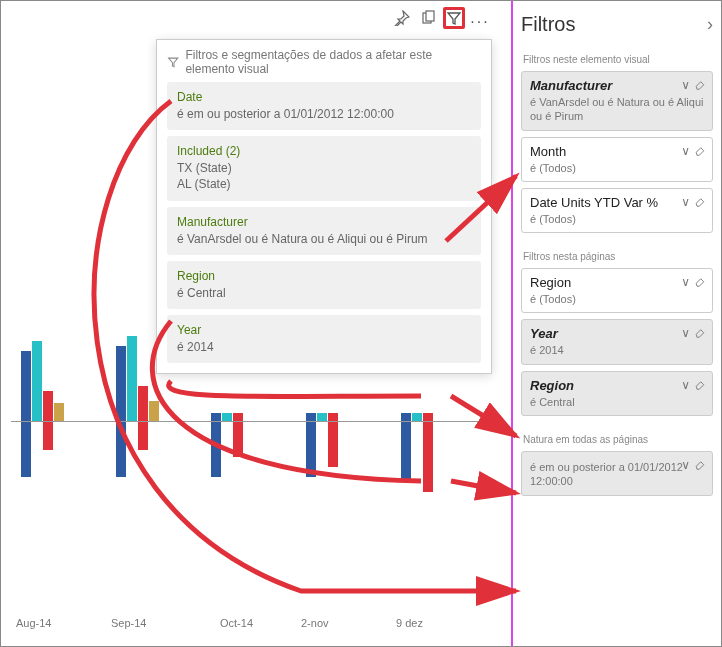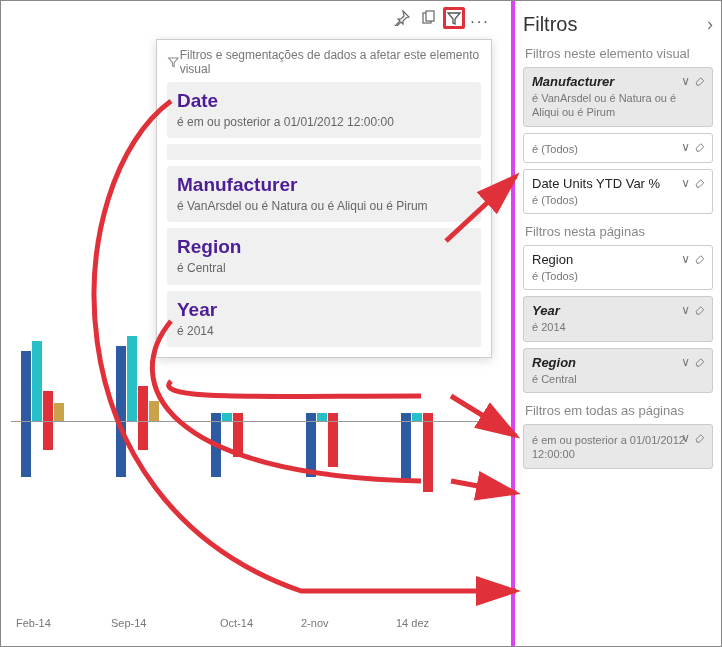"Filtros" .rpanel { border-left: 4px solid #d946ef -> 2px solid #d946ef }
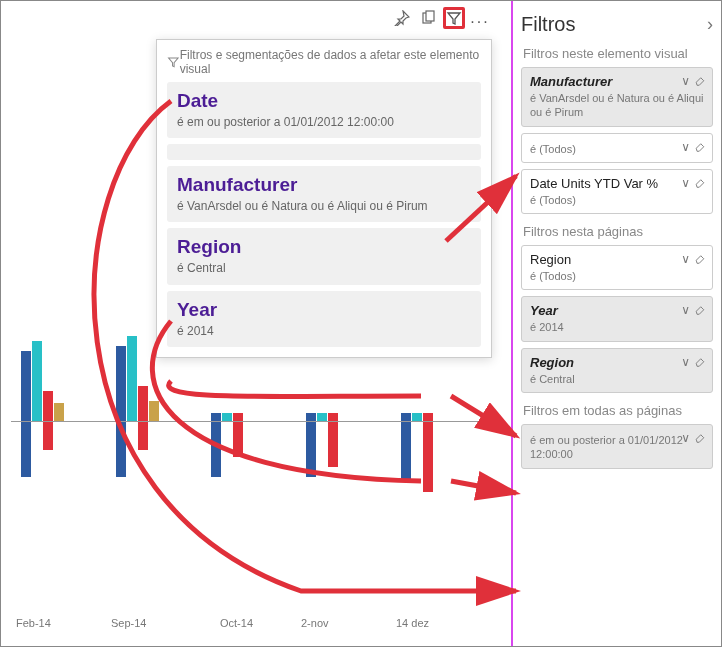"Filtros e segmentações de dados" .popup .phead { gap: 0 -> 6px }
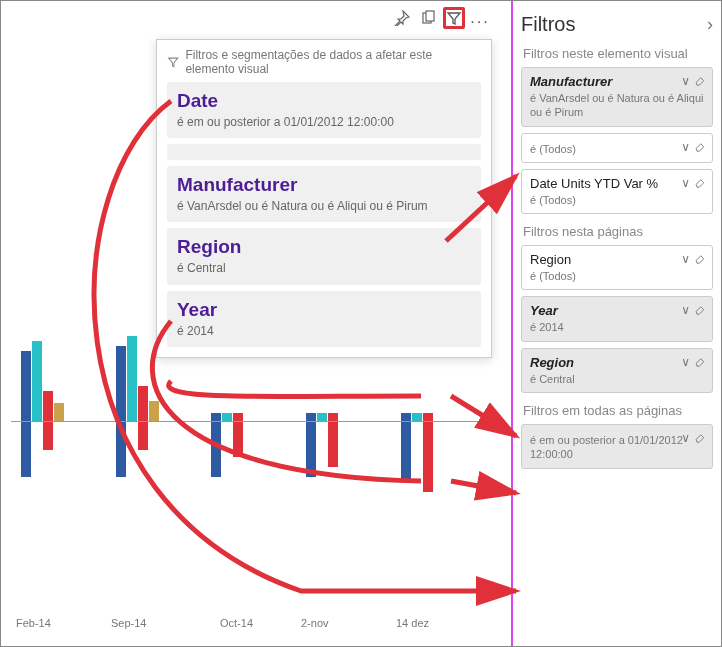"Filtros neste elemento visual" .section-label { font-size: 13px -> 10px; margin: 10px 2px 6px 2px -> 18px 2px 6px 2px }
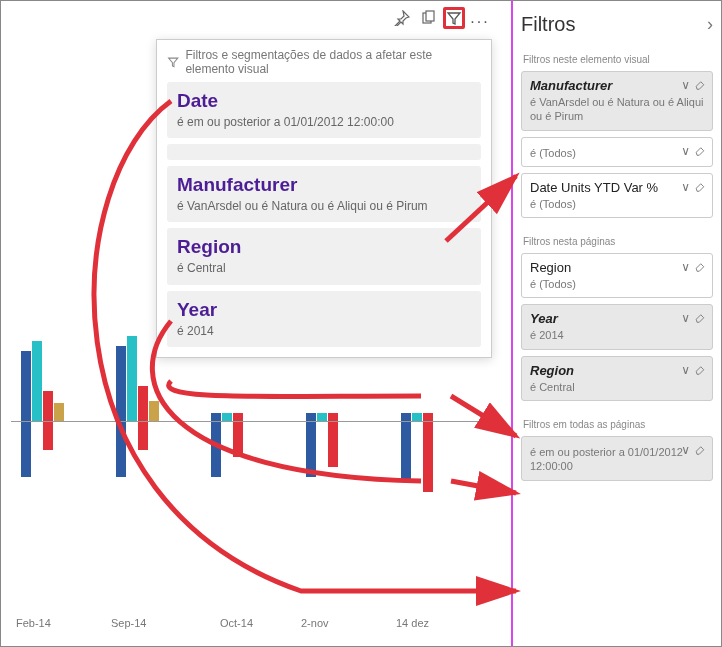"Date" .pcard .pt { color: #4c1d95 -> #4d7c0f; font-size: 19px -> 12px; font-weight: 700 -> 400 }
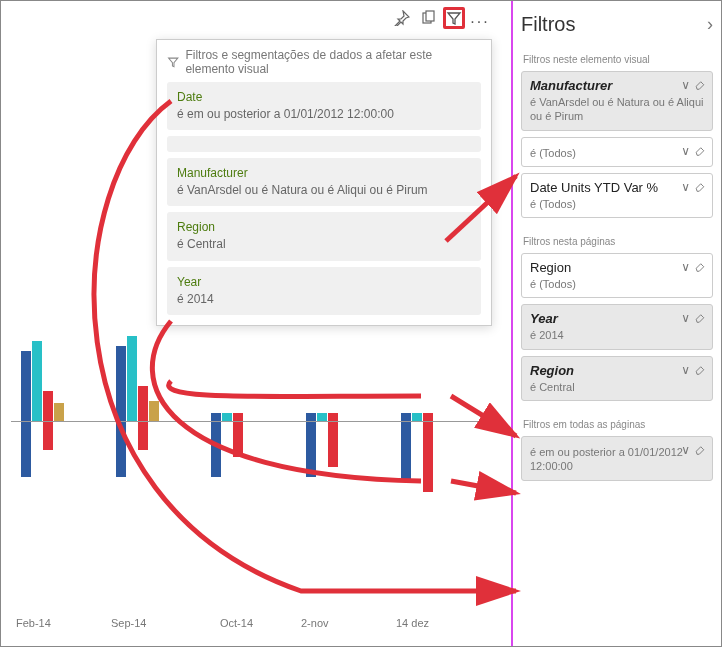"Included (2)" div.pt { html: none -> <div>Included (2)</div> }
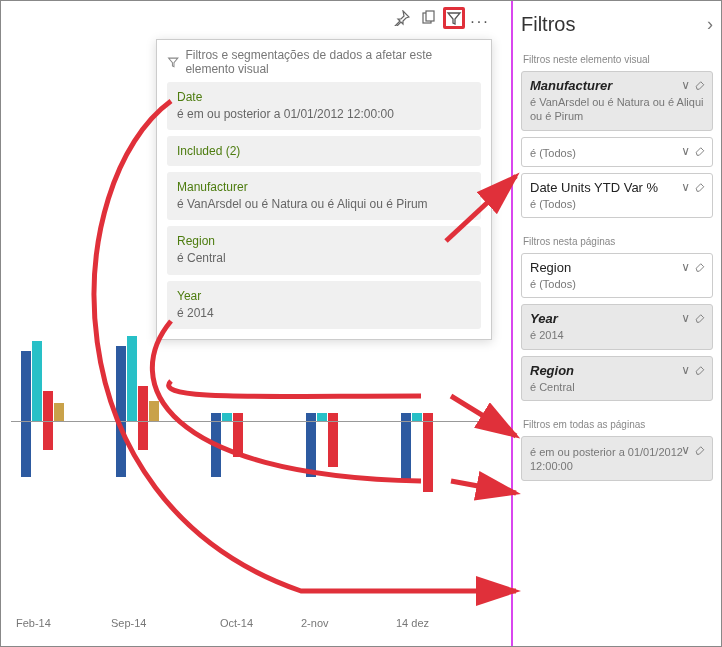"Month" div.ft { html: none -> <div>Month</div> }
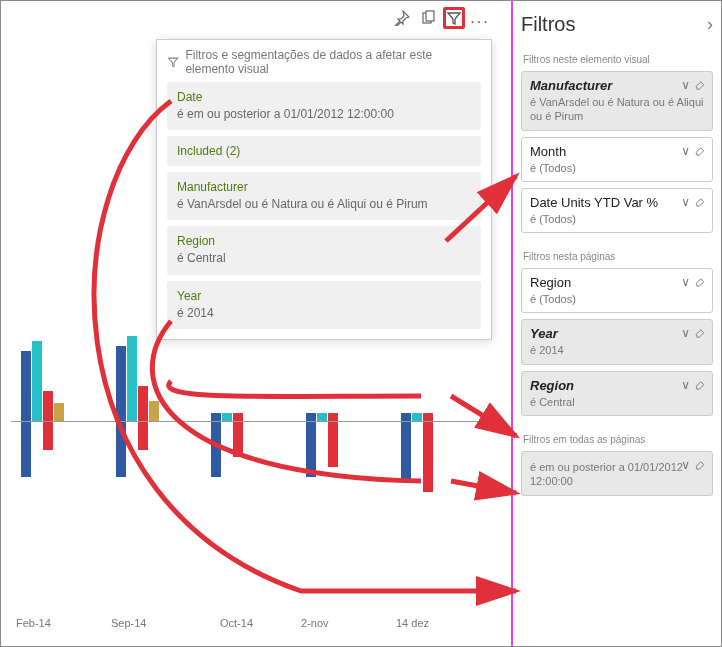"TX (State)" div.pv { html: none -> <div>TX (State)<br>AL (State)</div> }
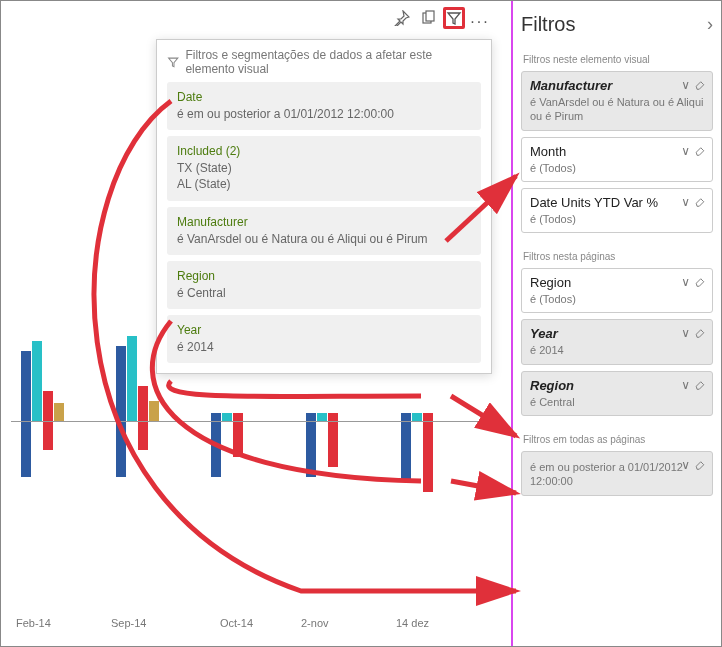"Filtros em todas as páginas" div.section-label { text: Filtros -> Natura }
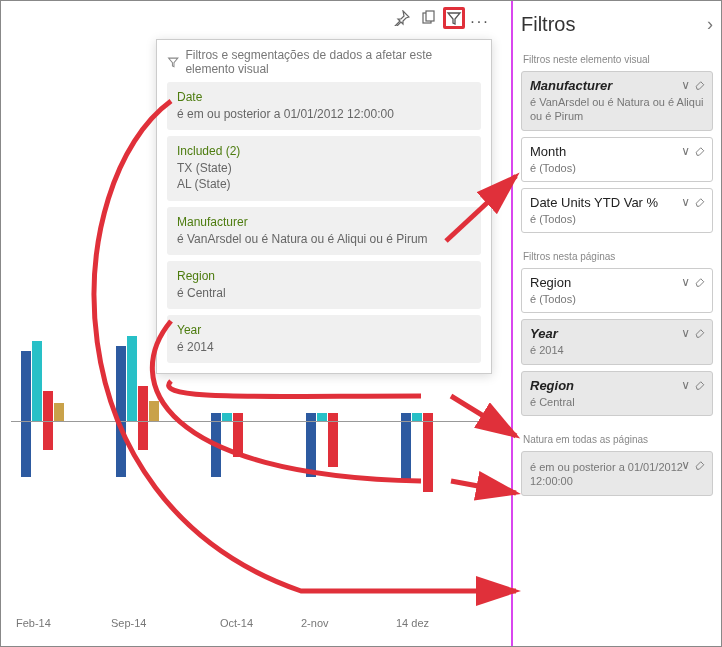"Feb-14" div.xlab { text: Feb-14 -> Aug-14 }
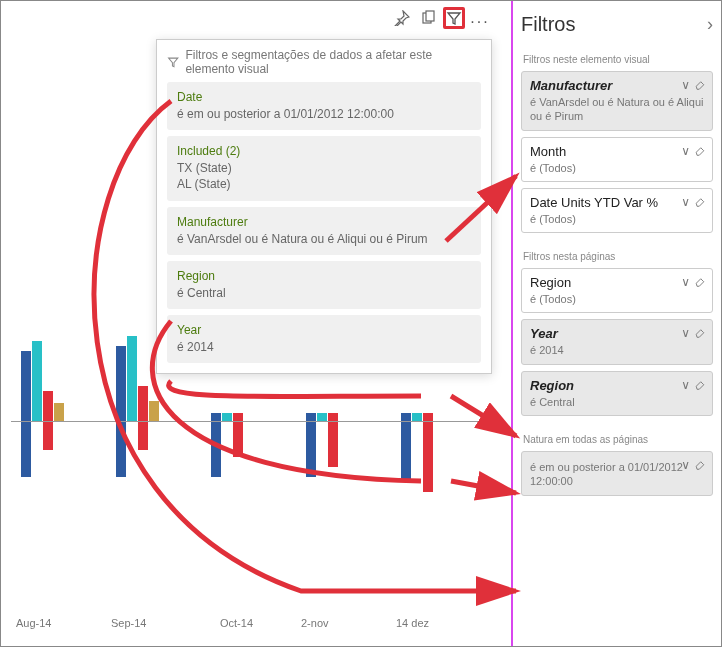"14 dez" div.xlab { text: 14 -> 9 }
